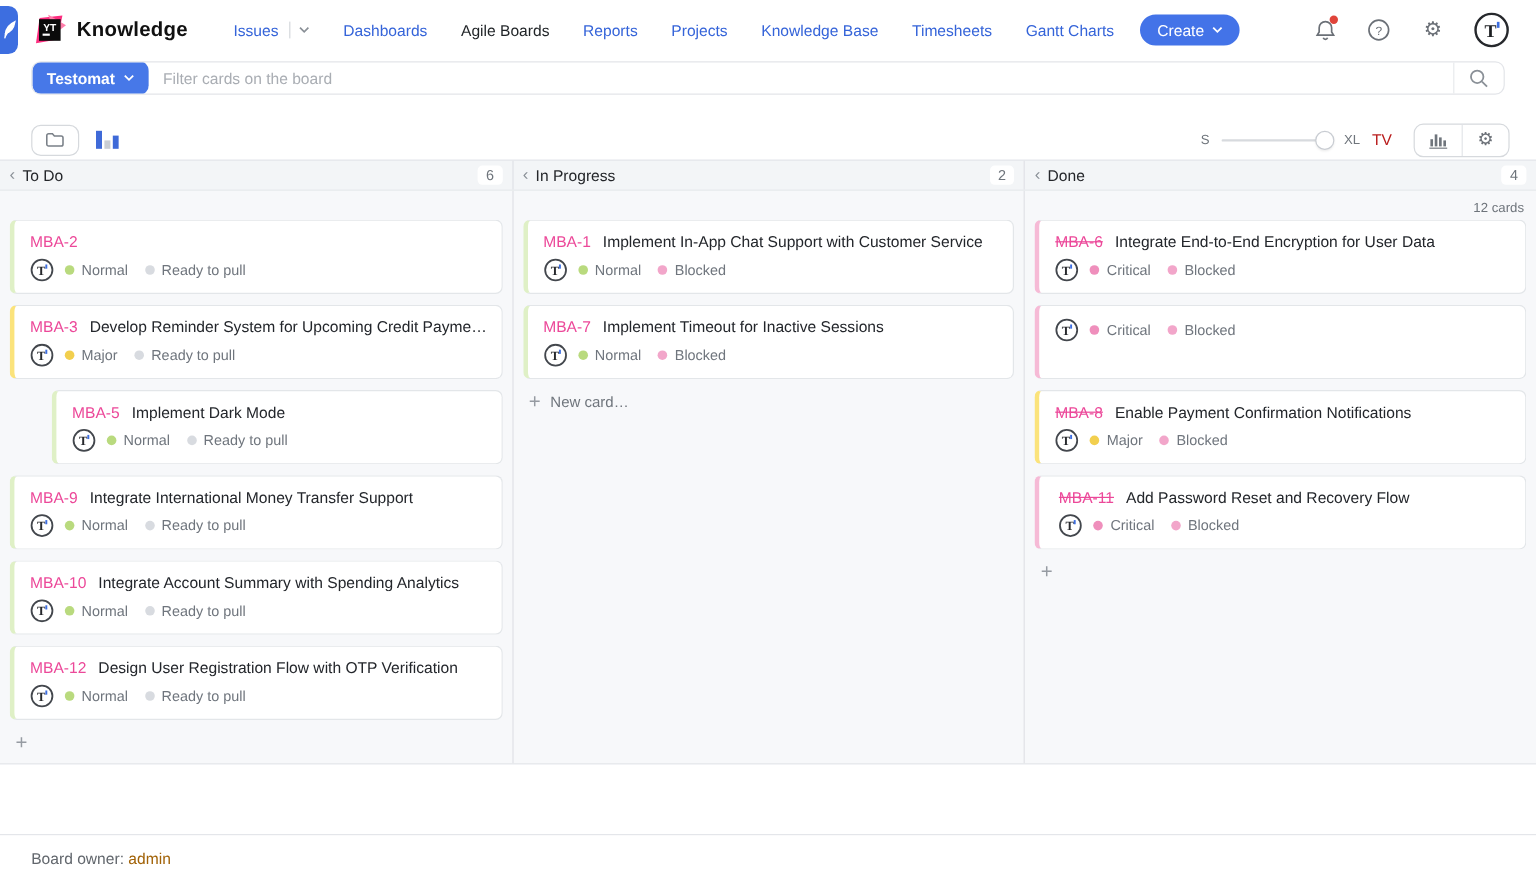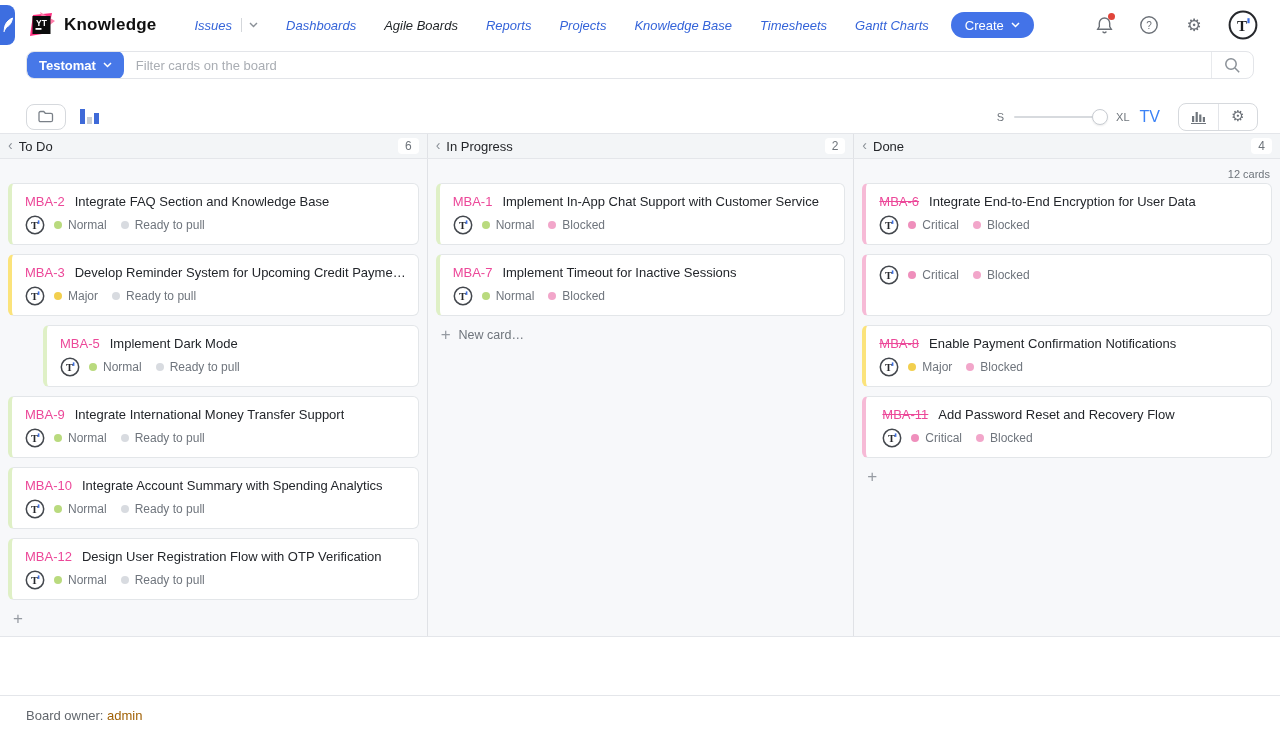"Issues" .nav-group { font-style: italic -> none }
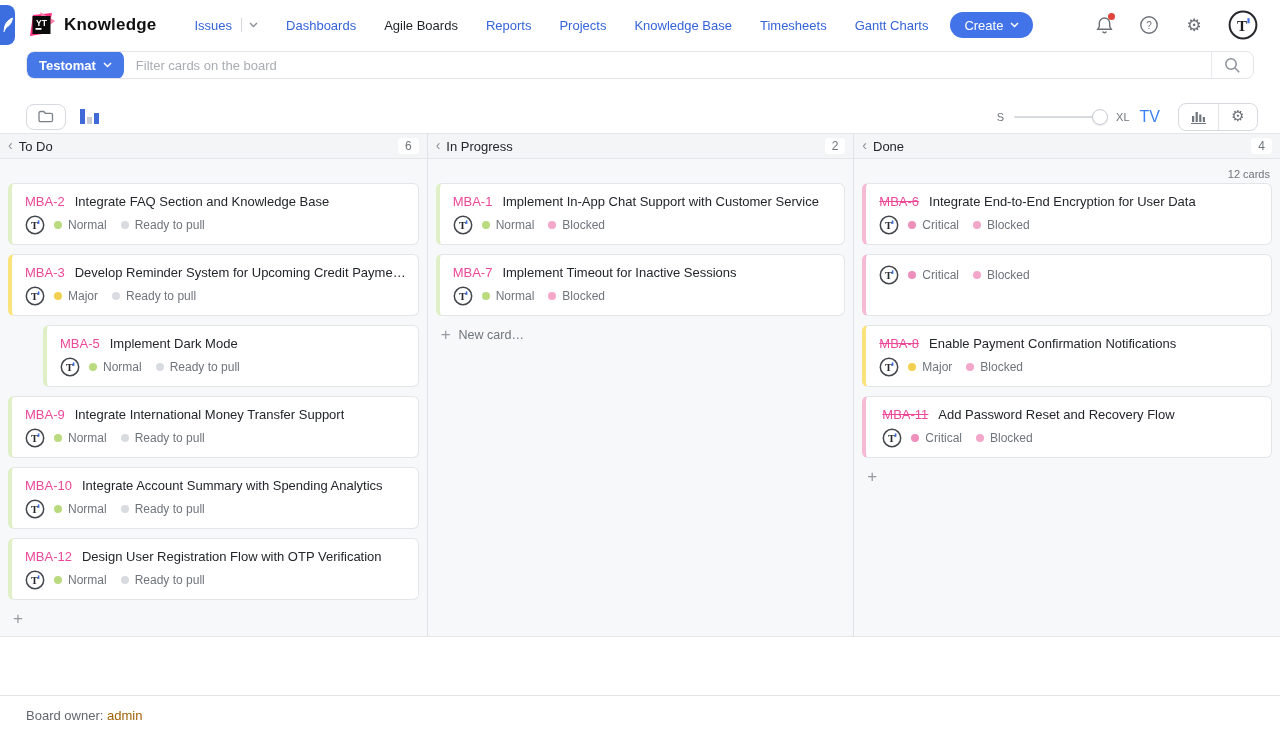"TV" .tv-btn { color: #3b82f6 -> #b91c1c; font-size: 16px -> 13px }
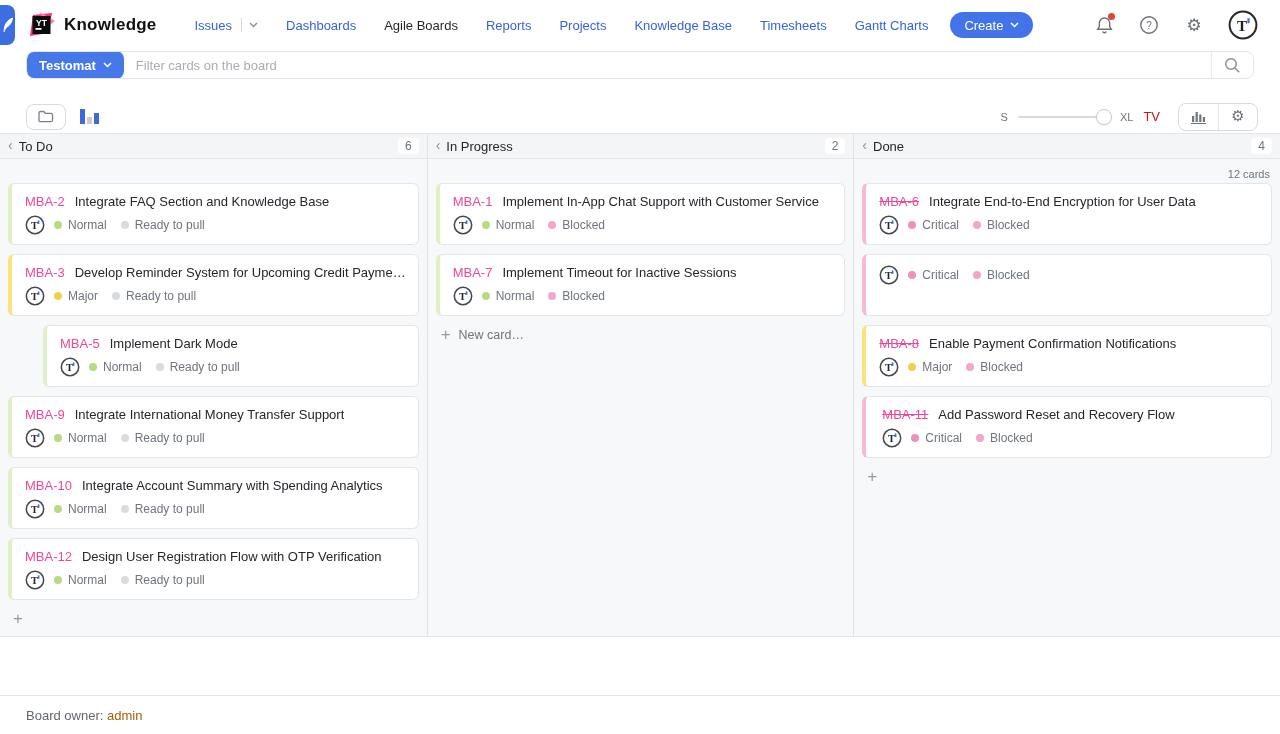"Integrate FAQ Section and Knowledge" span.ctitle { html: <span>Integrate FAQ Section and Knowledge Base</span> -> none }
